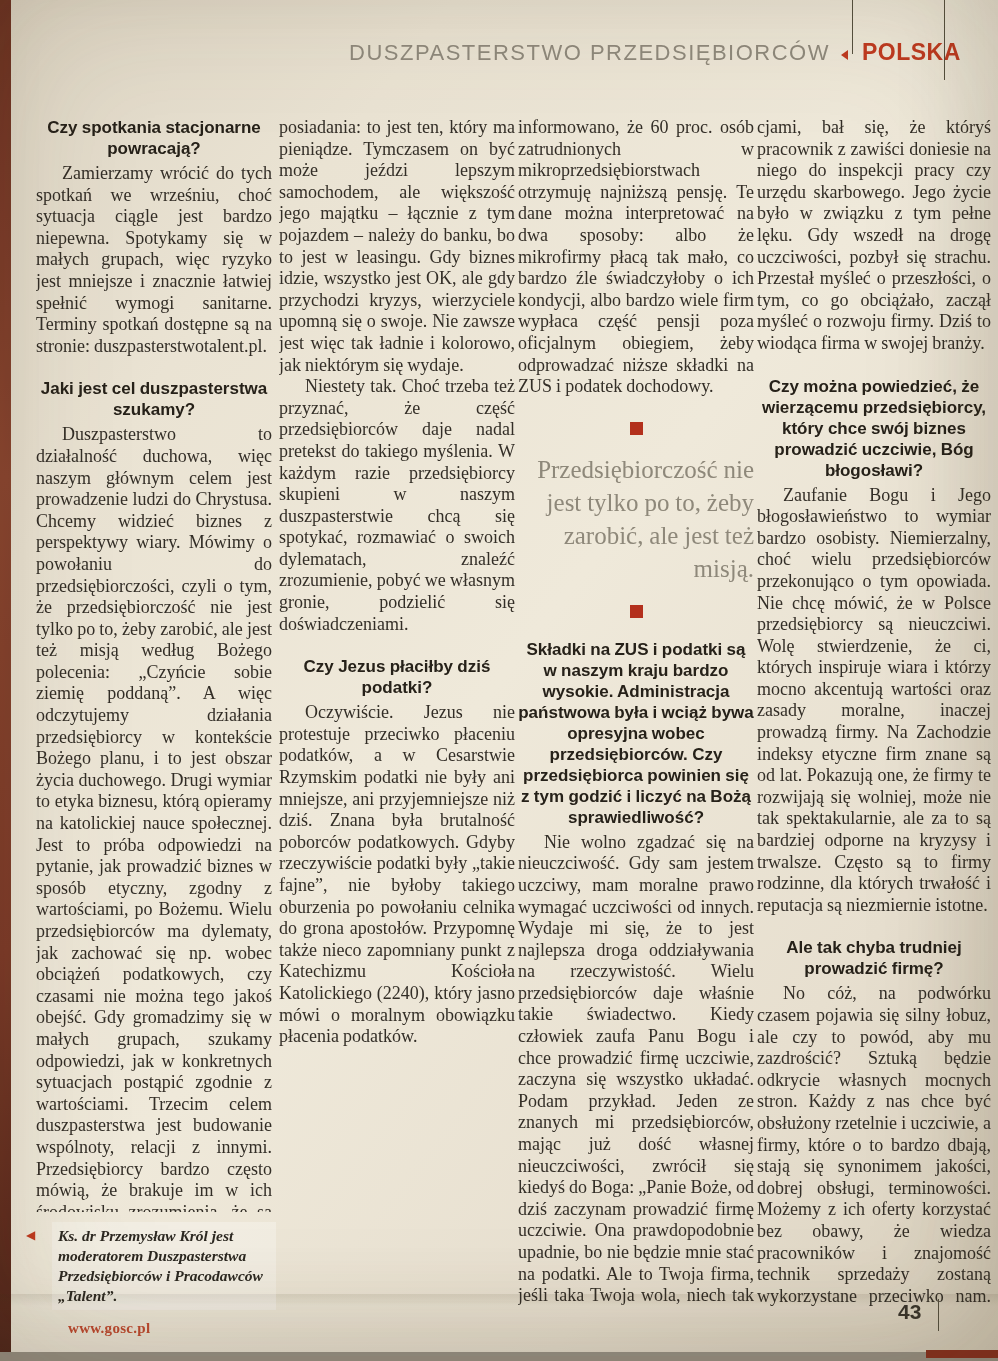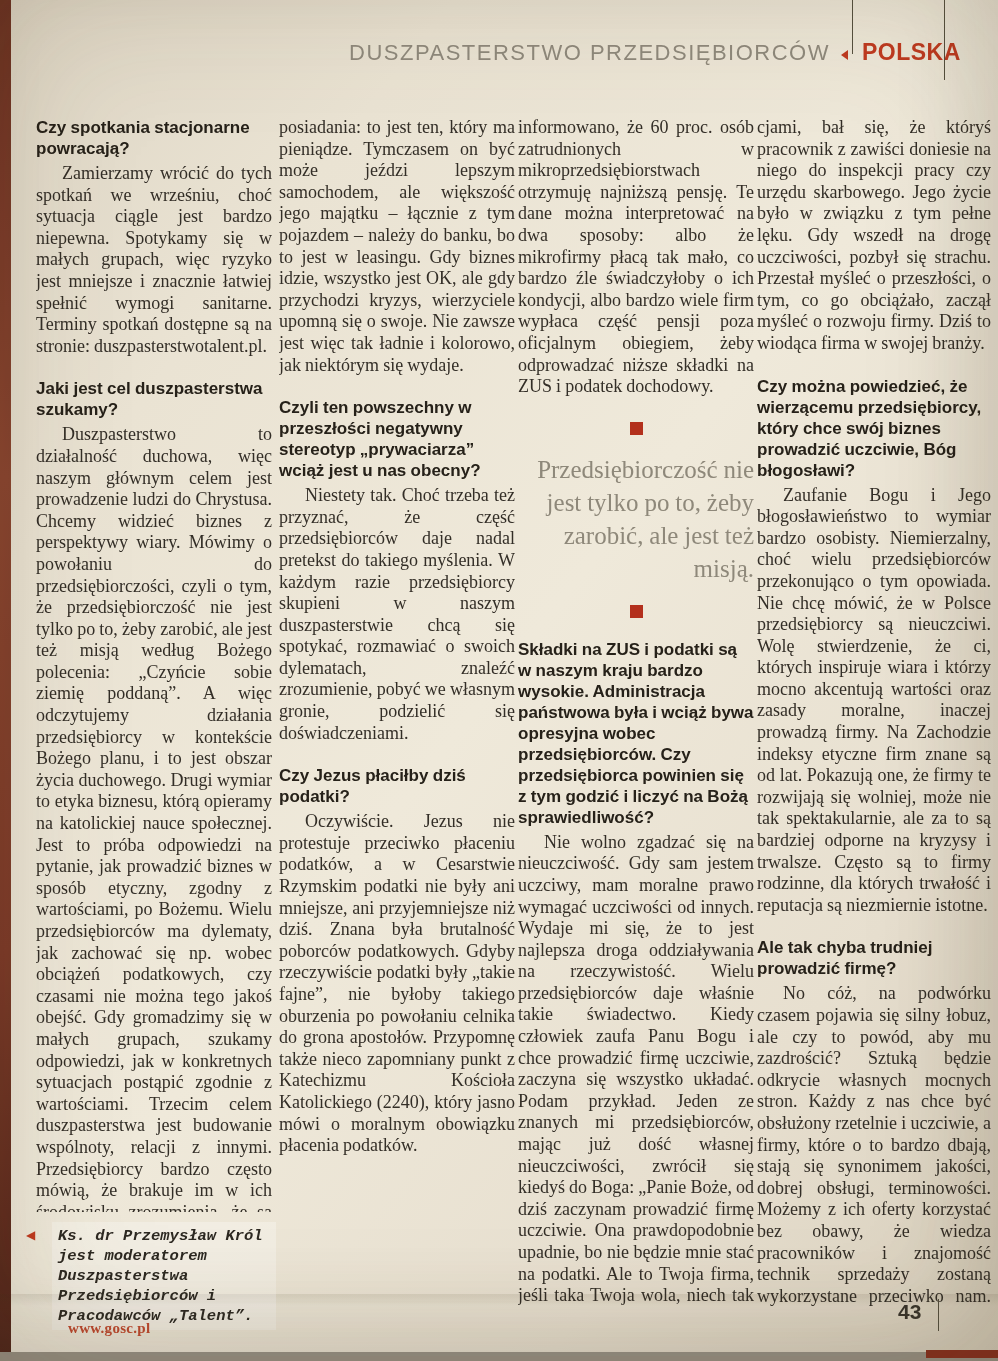"Czy spotkania stacjonarne powracają?" .q { text-align: left -> center }
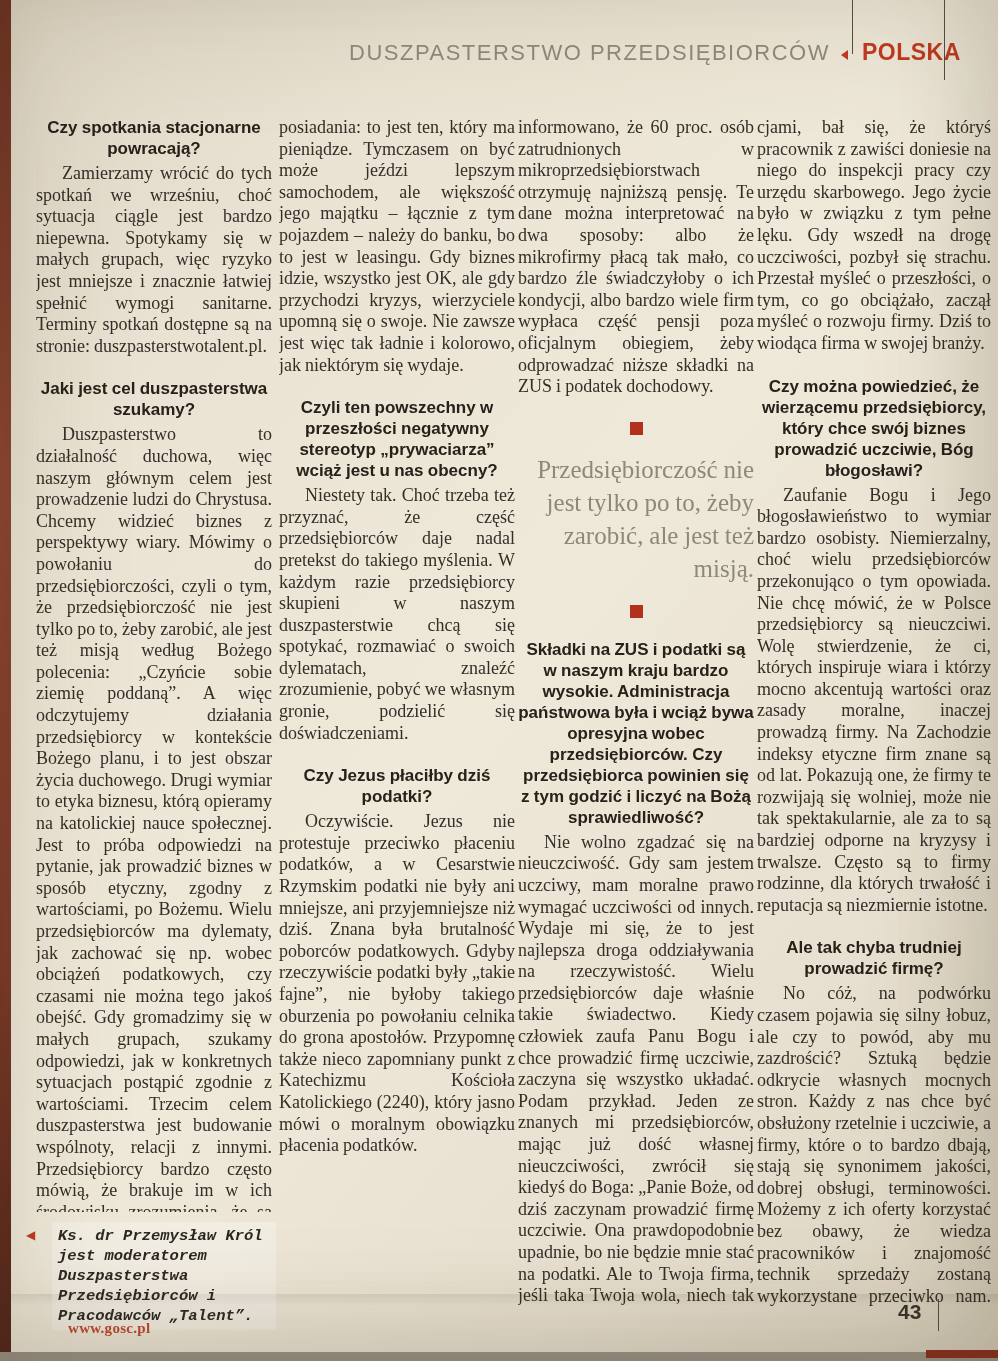"Czyli ten powszechny w przeszłości" h3.q { html: <h3>Czyli ten powszechny w przeszłości negatywny stereotyp „prywaciarza” wciąż jest u nas obecny?</h3> -> none }
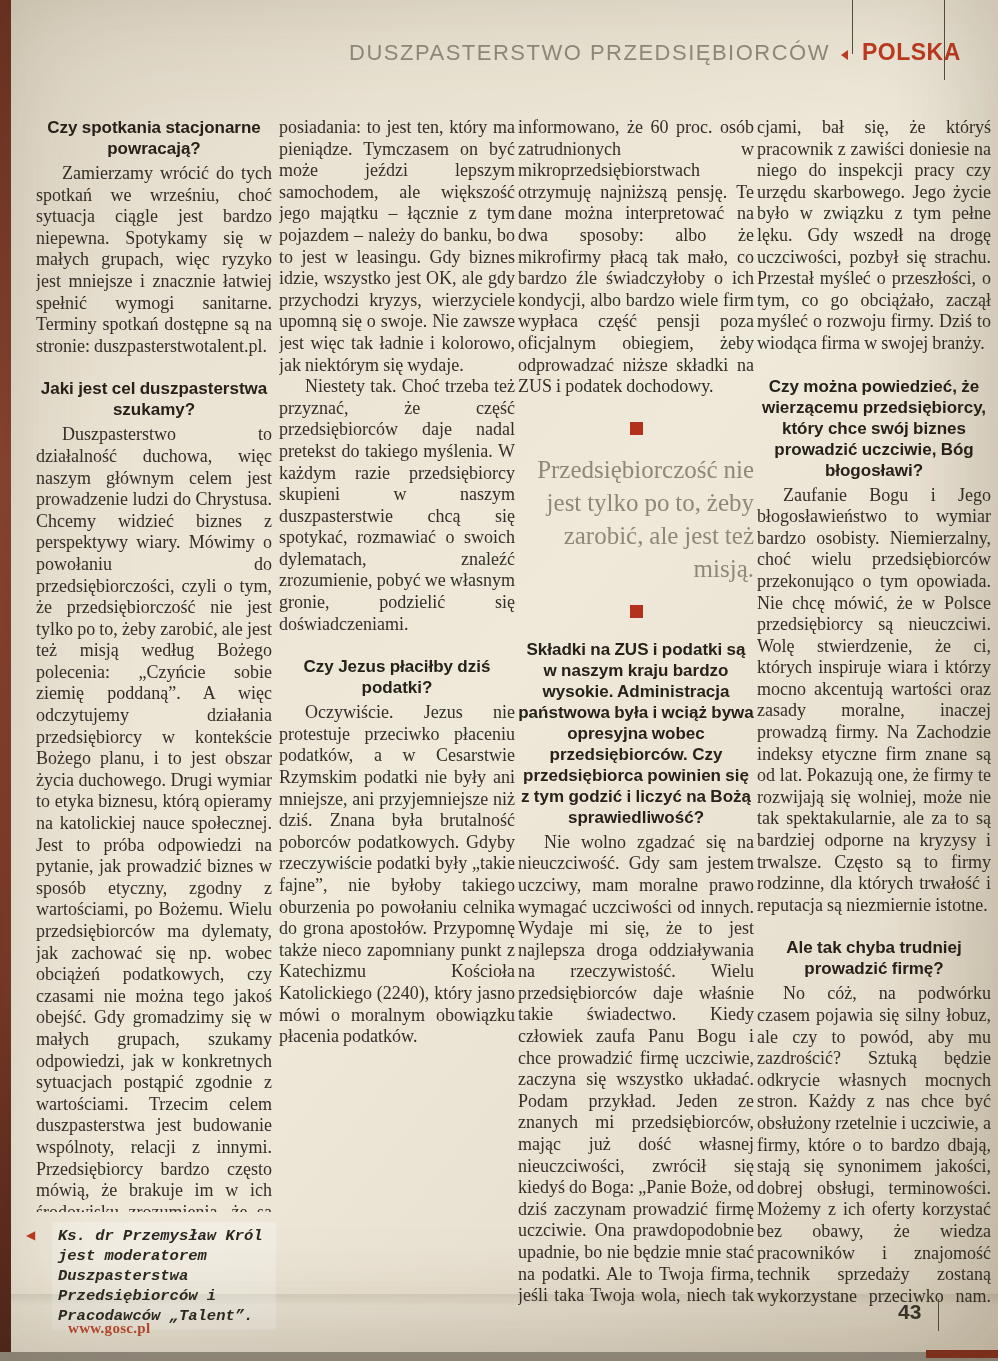"Ks. dr Przemysław Król jest" .caption { font-family: Liberation Mono, monospace -> Liberation Serif, serif }
